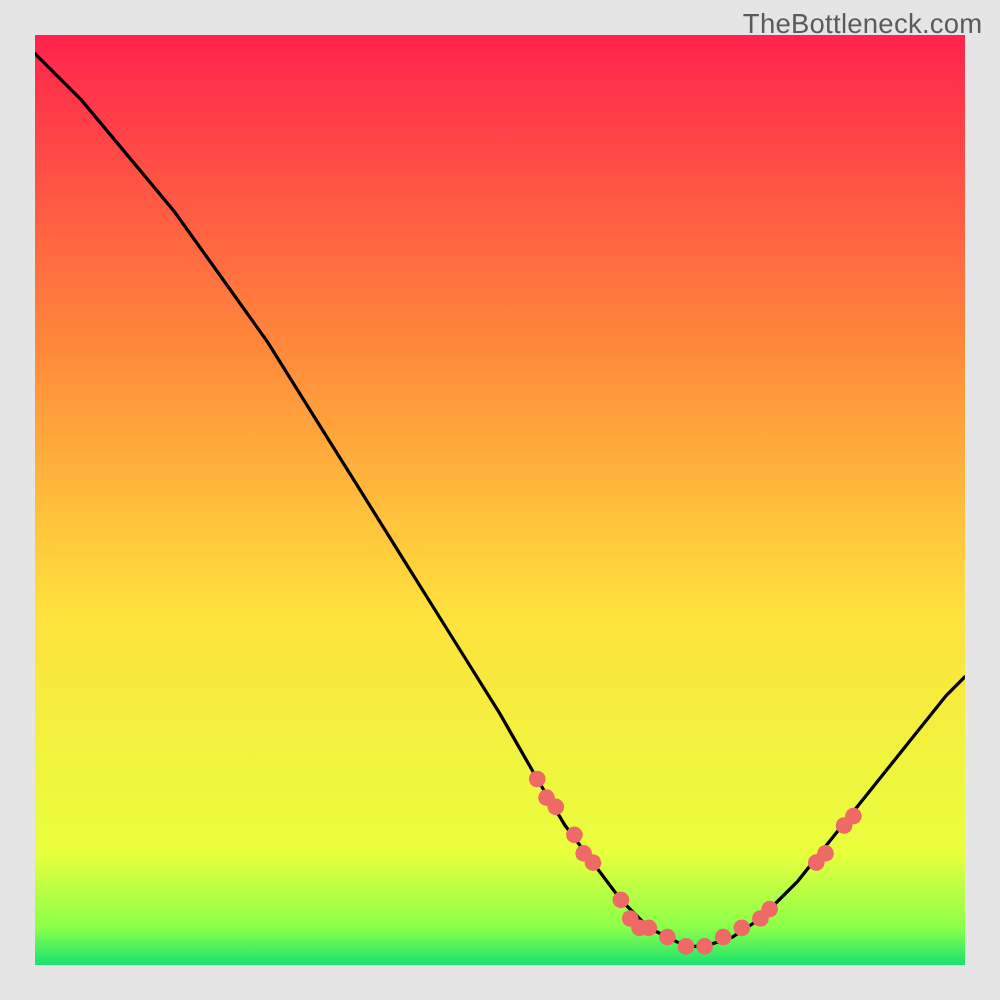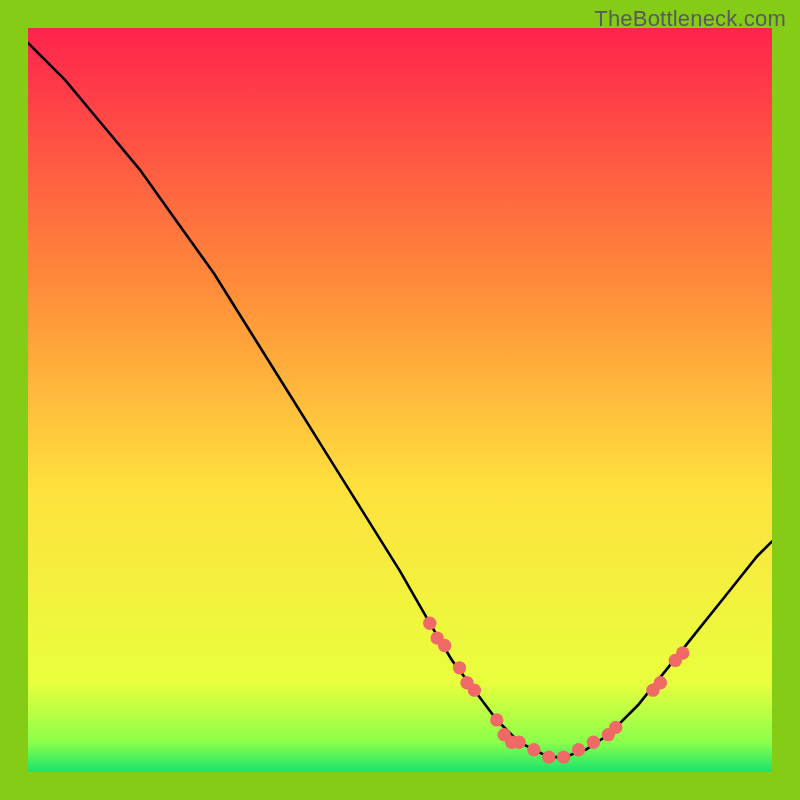"TheBottleneck.com" .frame { background: #84cc16 -> #e5e5e5 }
